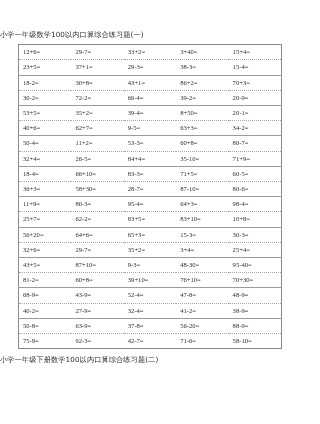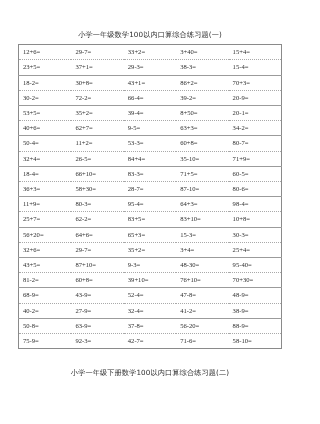"小学一年级数学100以内口算综合练习题(一)" .title { text-align: center -> left }
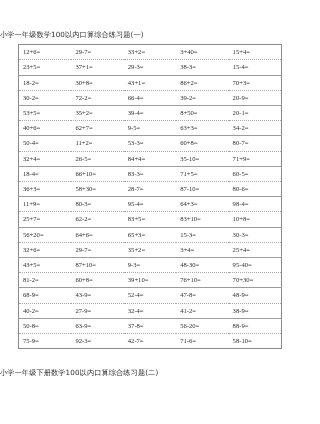"小学一年级下册数学100以内口算综合练习题(二)" .title-bottom { margin-top: 20px -> 7px }
